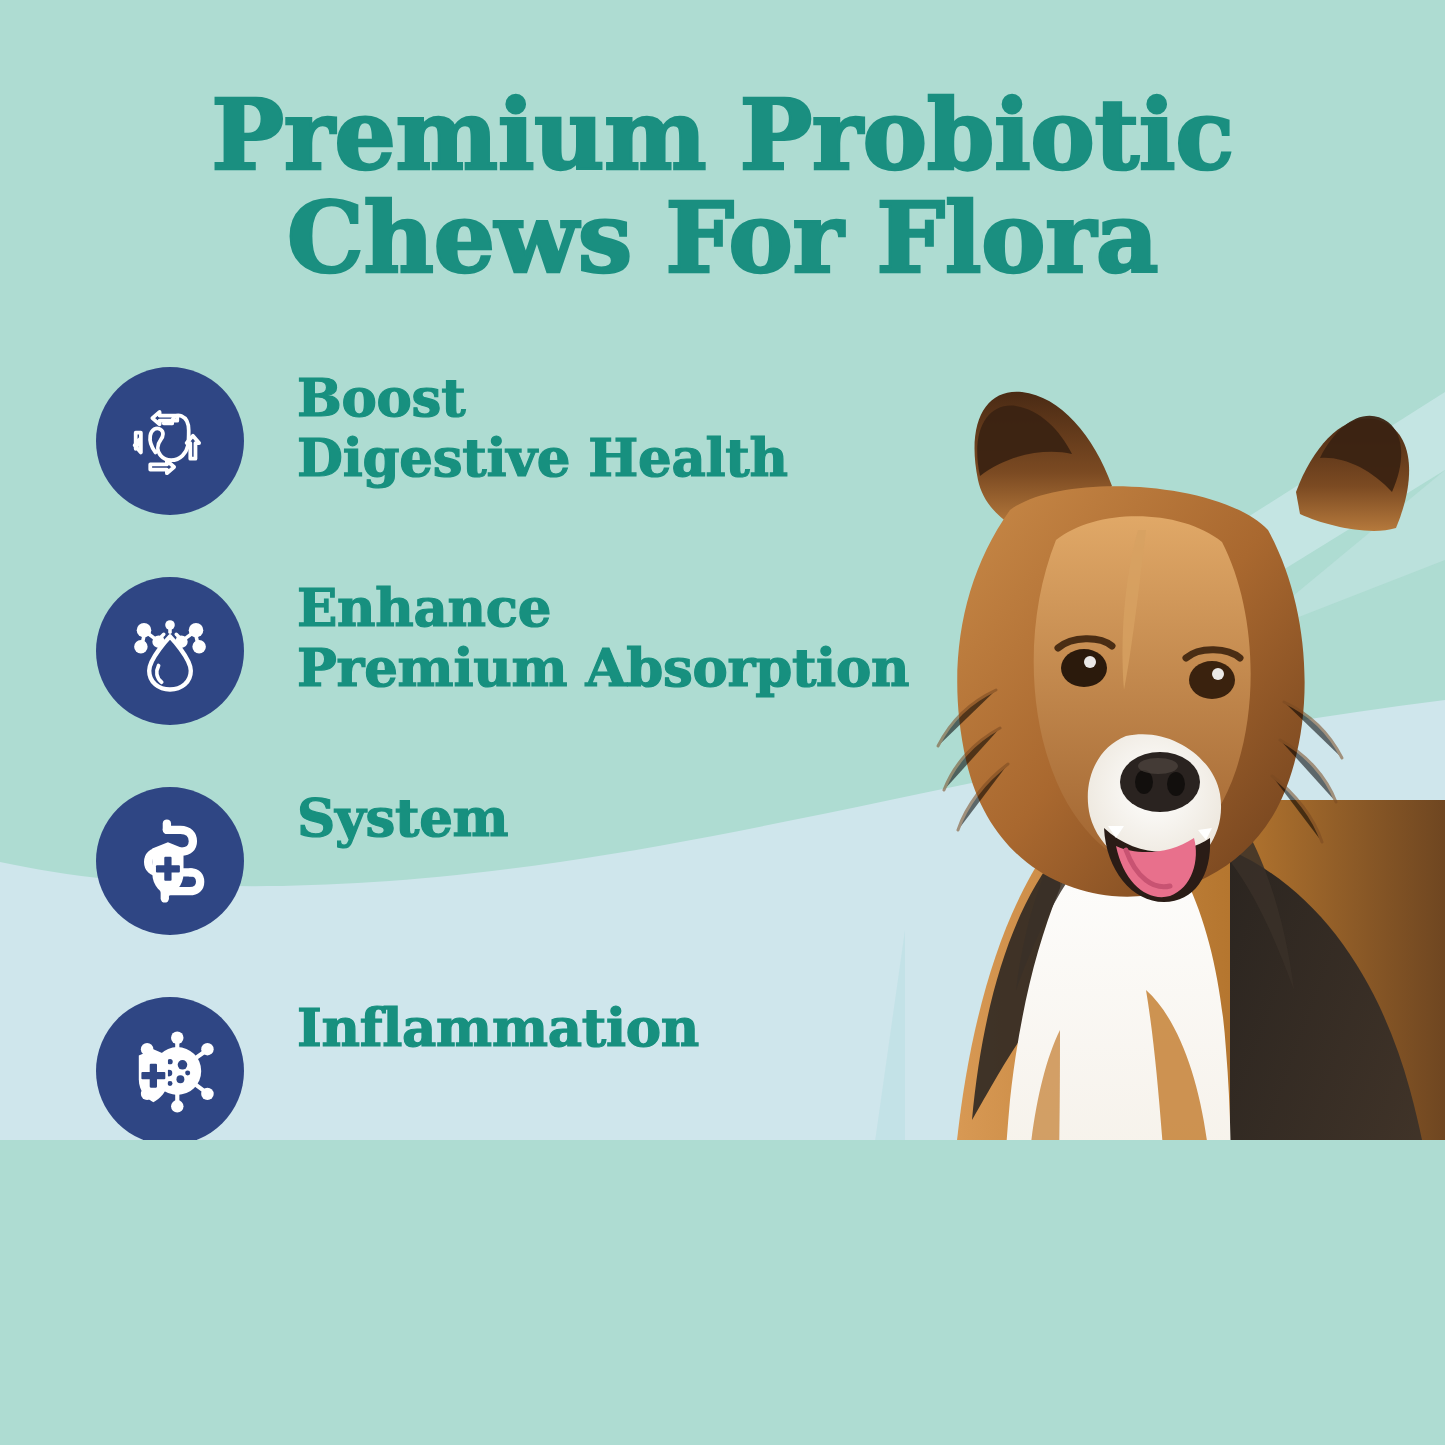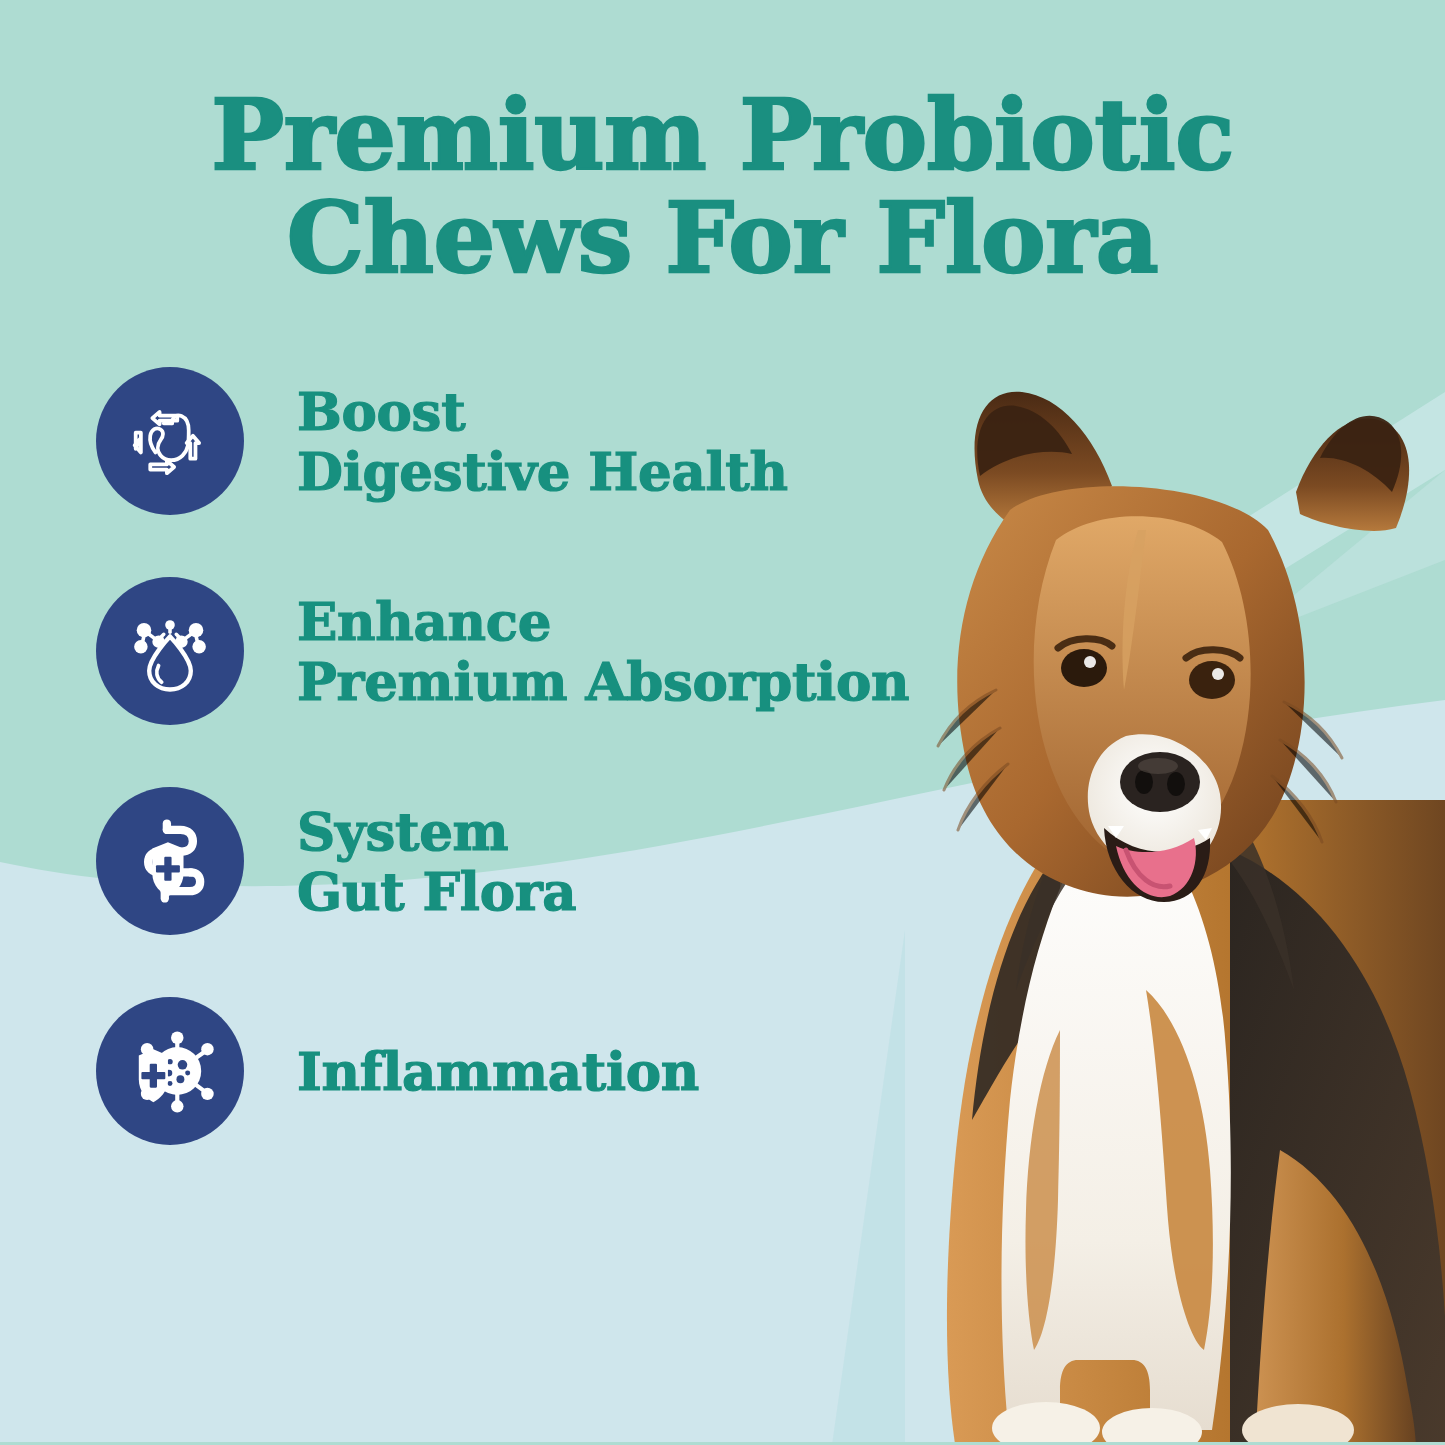"Premium Probiotic" .canvas { height: 1442px -> 1140px }
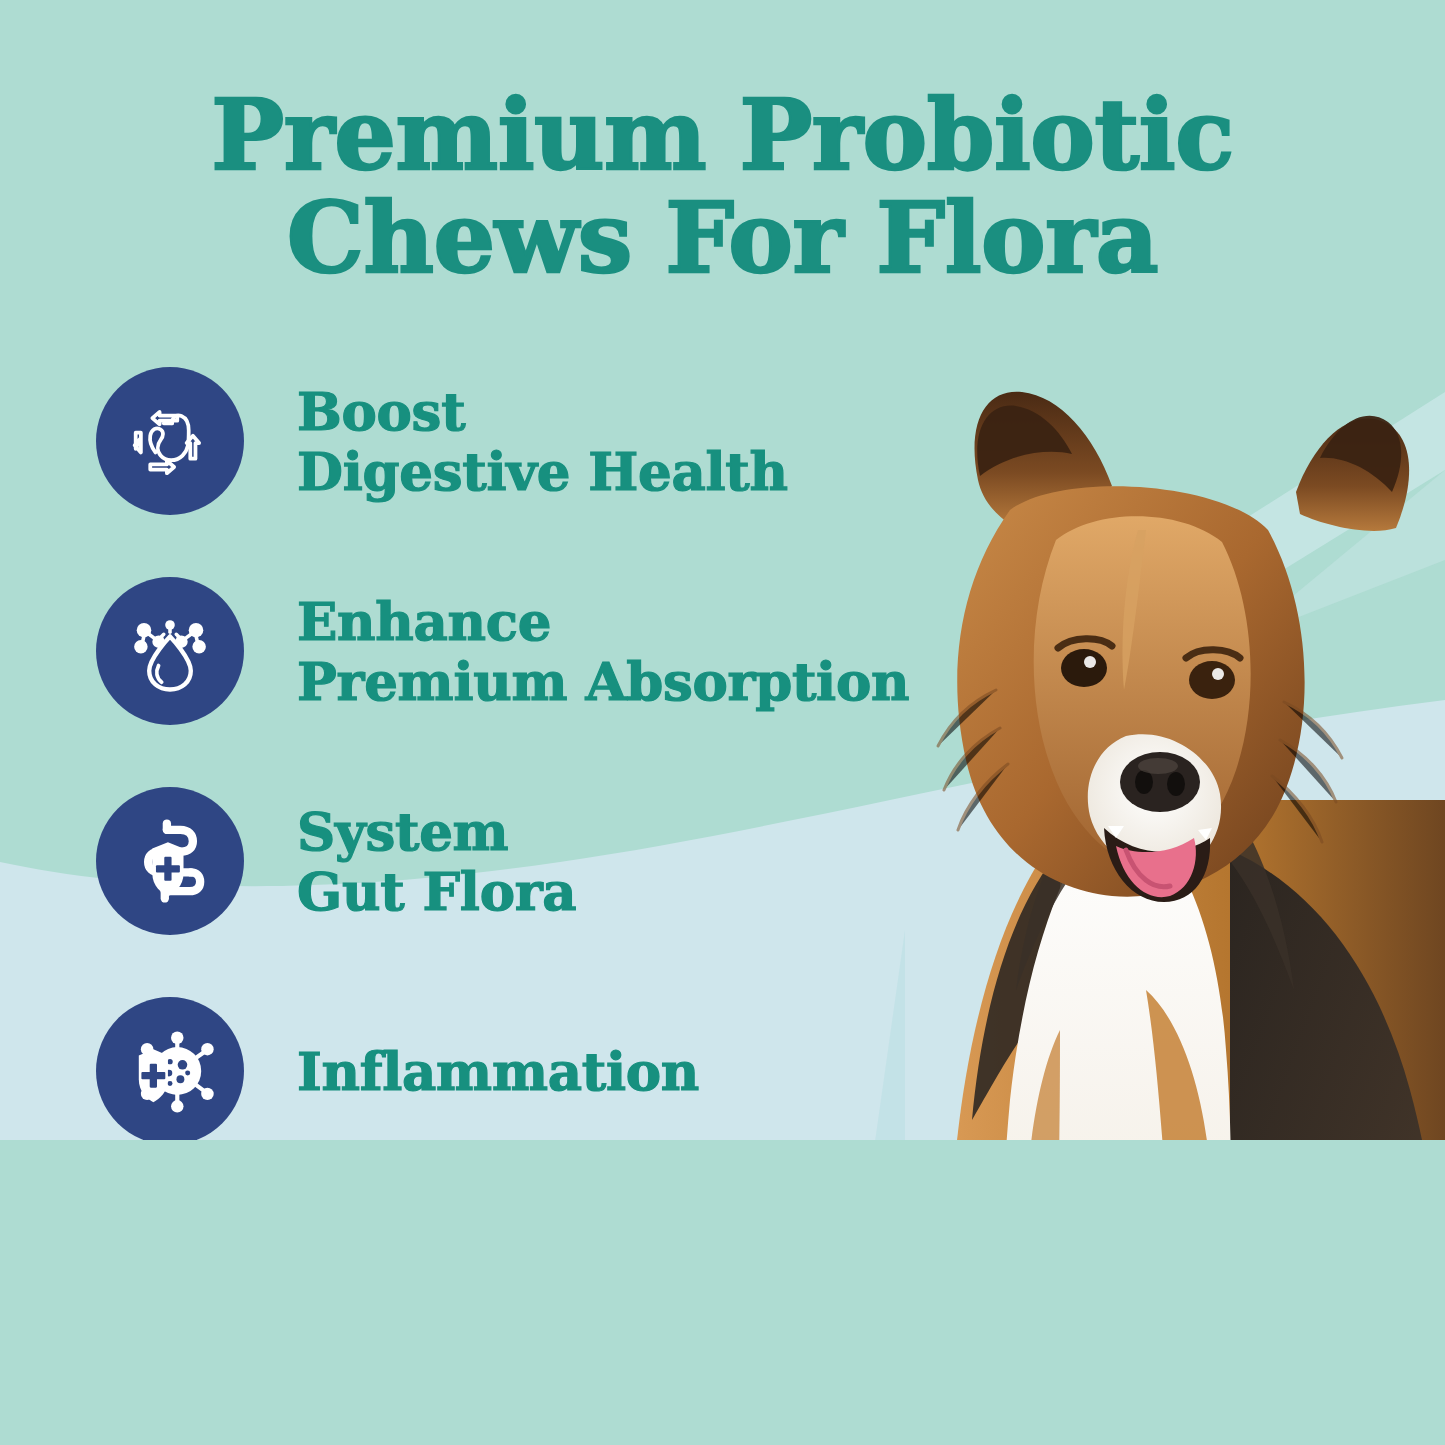"Boost" .feature { align-items: center -> flex-start }
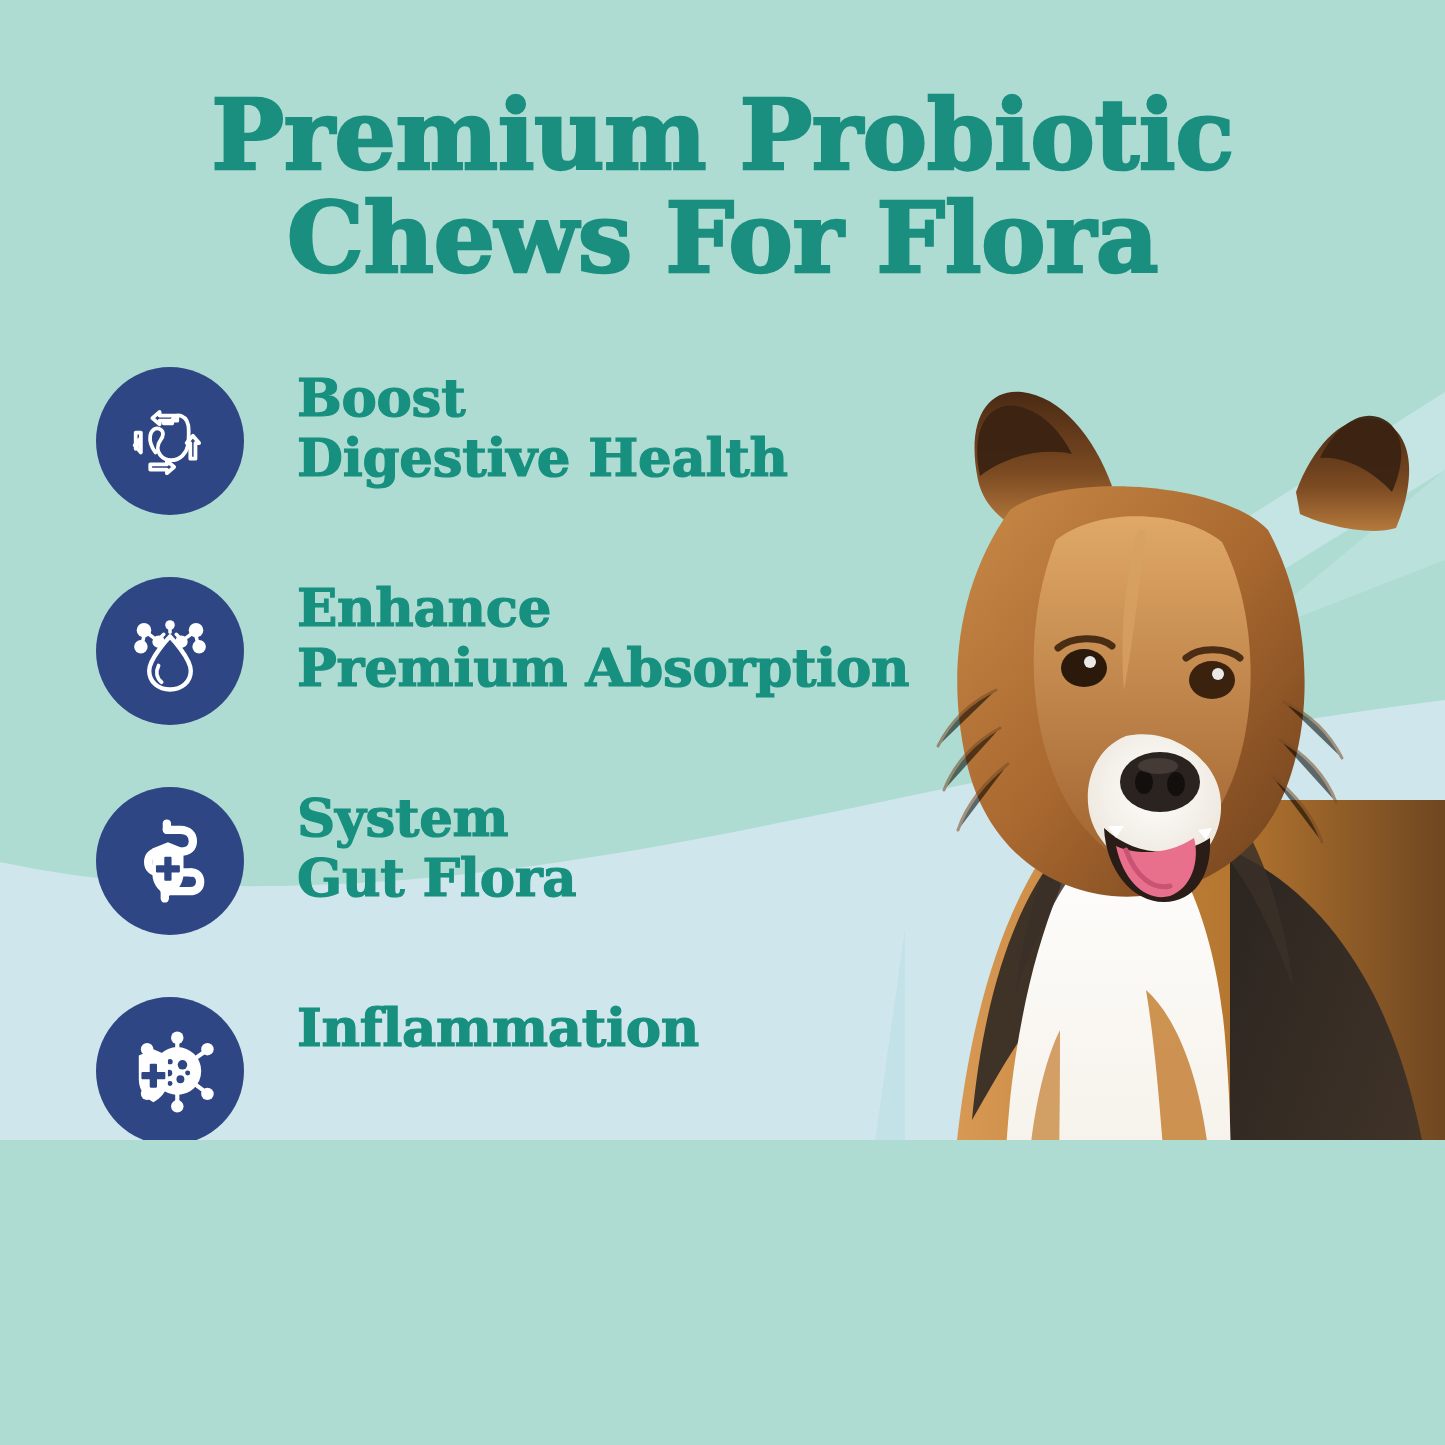"Gut Flora" span.l2 { html: <span>Gut Flora</span> -> none }
